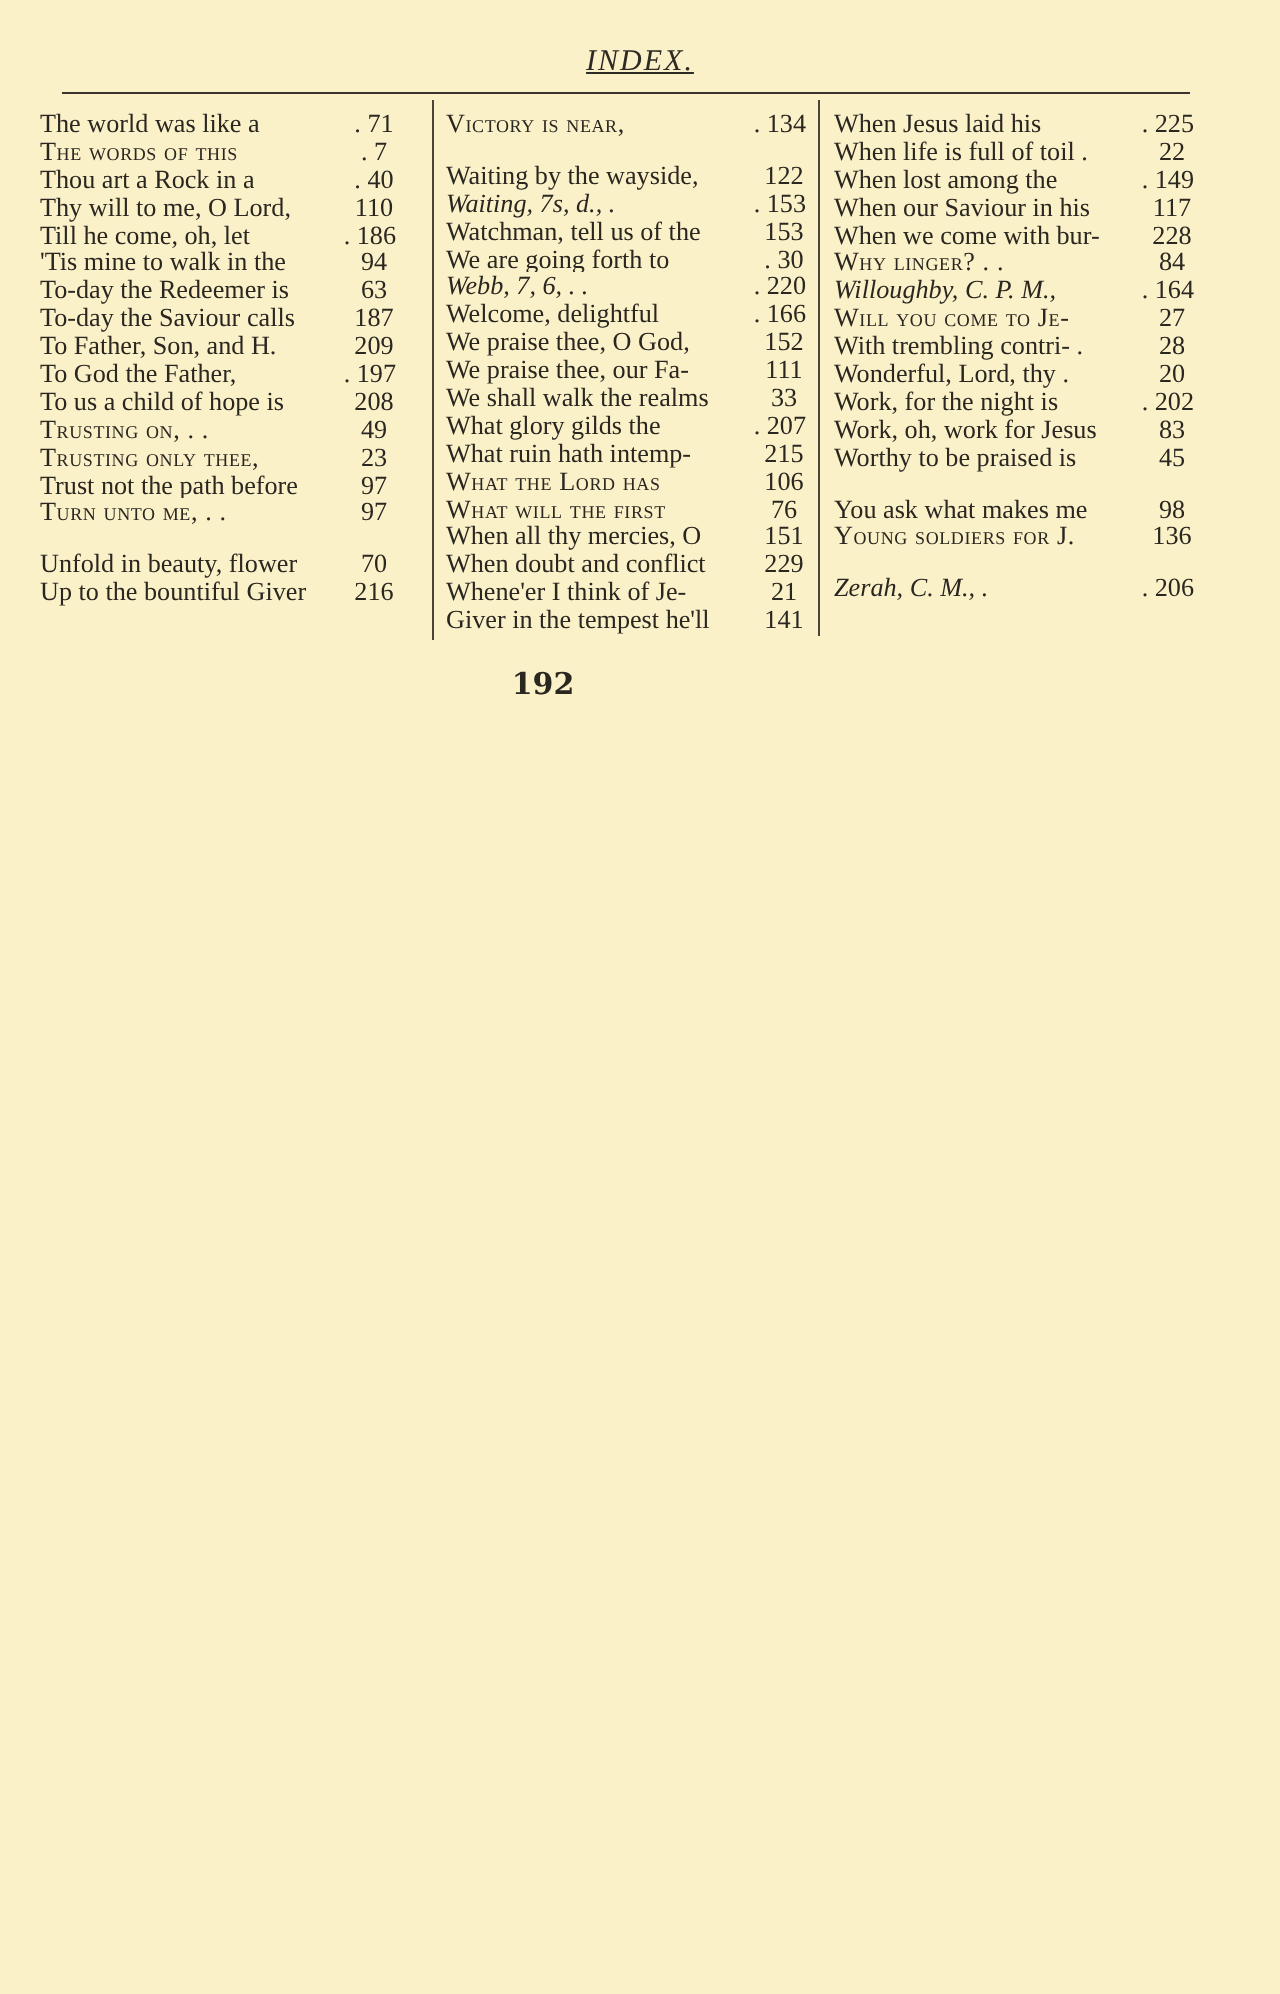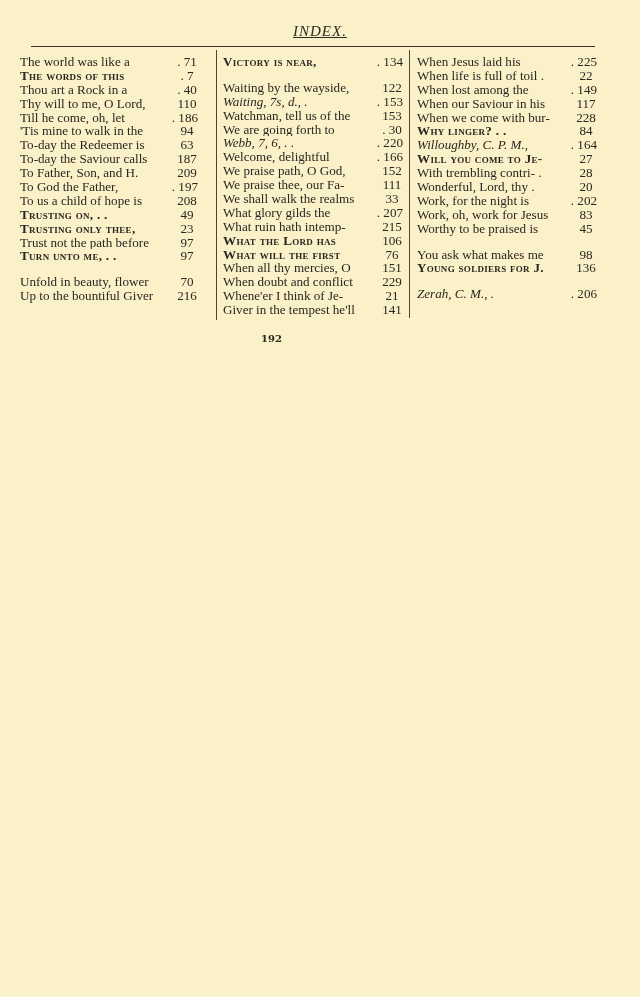"Victory is near," .row.sc .t { font-weight: bold -> none }
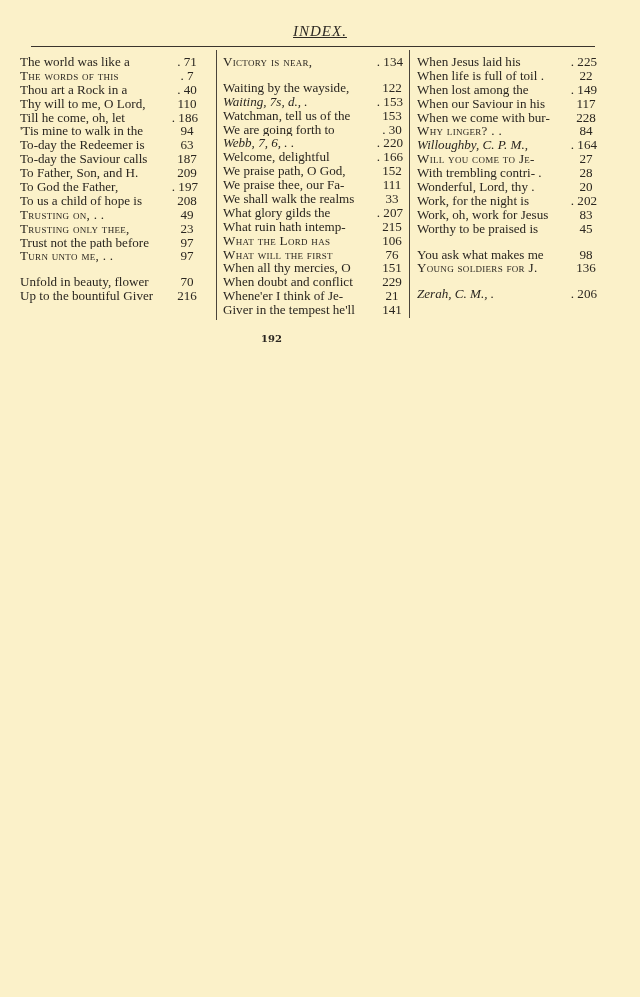"We praise path, O God," span.t { text: path -> thee }
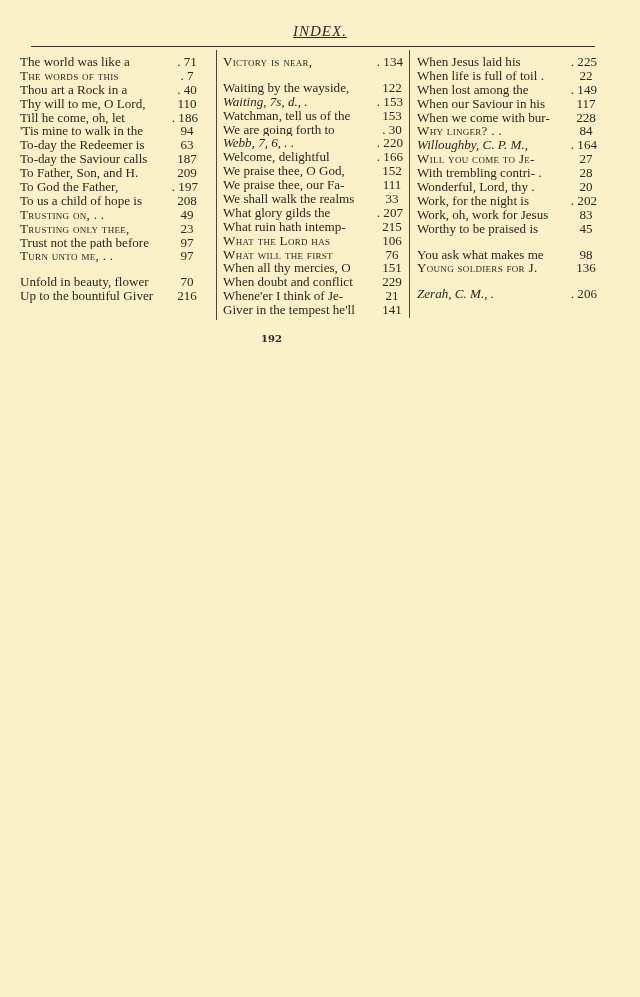"192" .page-number { font-size: 10px -> 15px }
